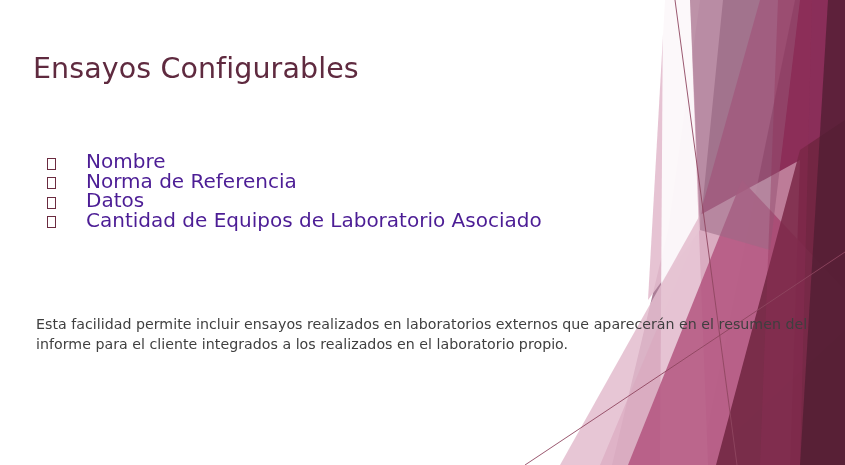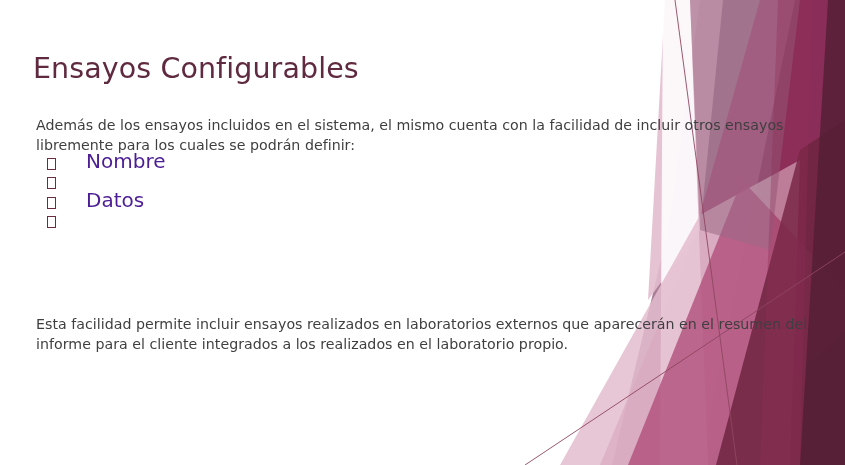"Además de los ensayos incluidos" p.para { html: <p>Además de los ensayos incluidos en el sistema, el mismo cuenta con la facilidad de incluir otros ensayos libremente para los cuales se podrán definir:</p> -> none }
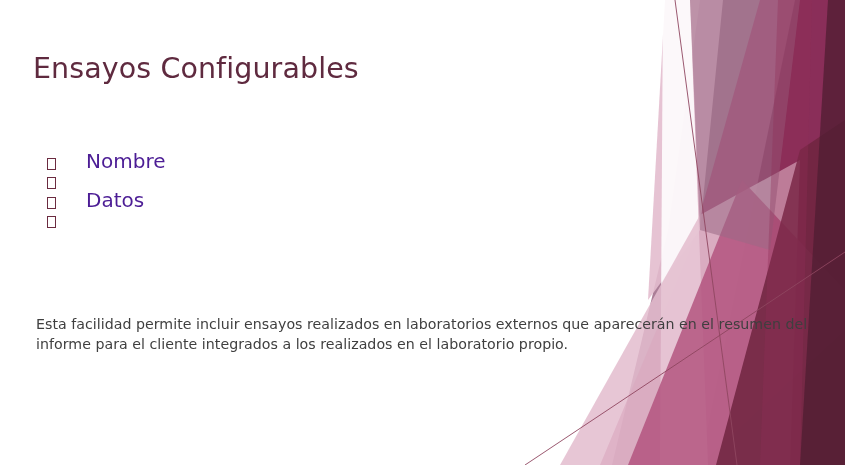"Norma de Referencia" span.bullet-text { html: none -> <span>Norma de Referencia</span> }
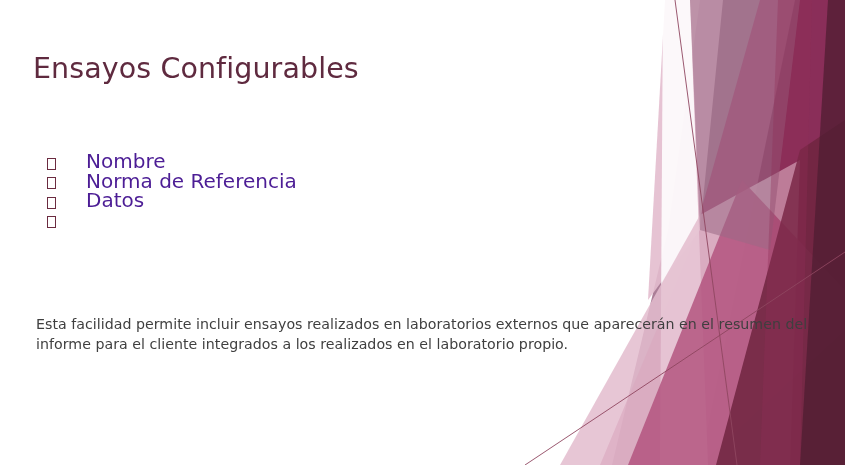"Cantidad de Equipos de Laboratorio" span.bullet-text { html: none -> <span>Cantidad de Equipos de Laboratorio Asociado</span> }
